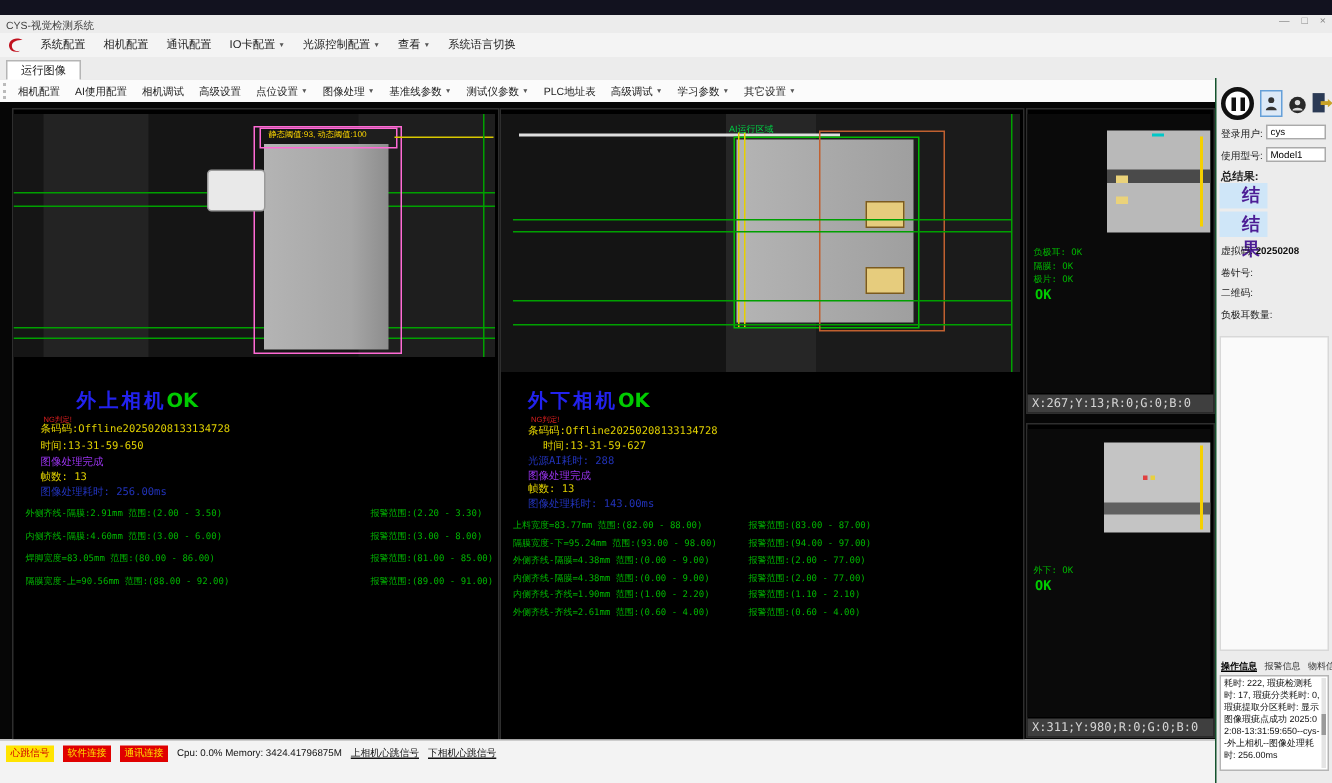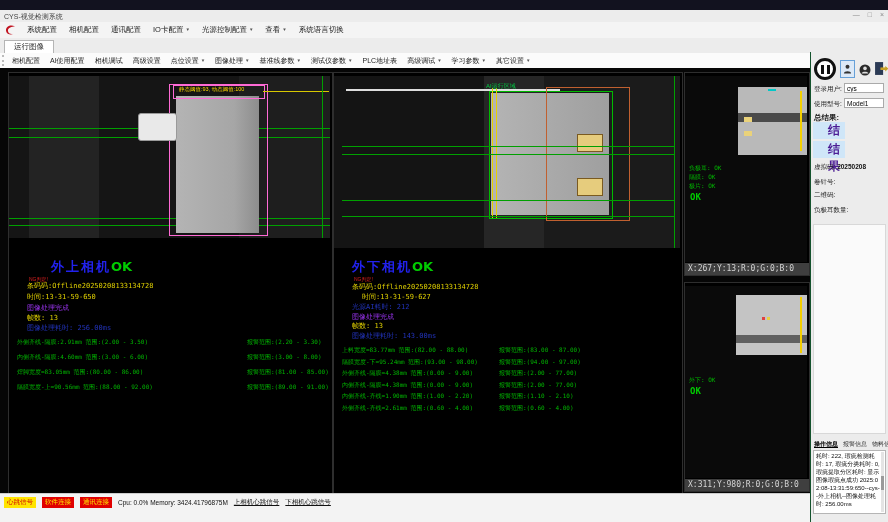"光源AI耗时: 212" div.oline { text: 212 -> 288 }
